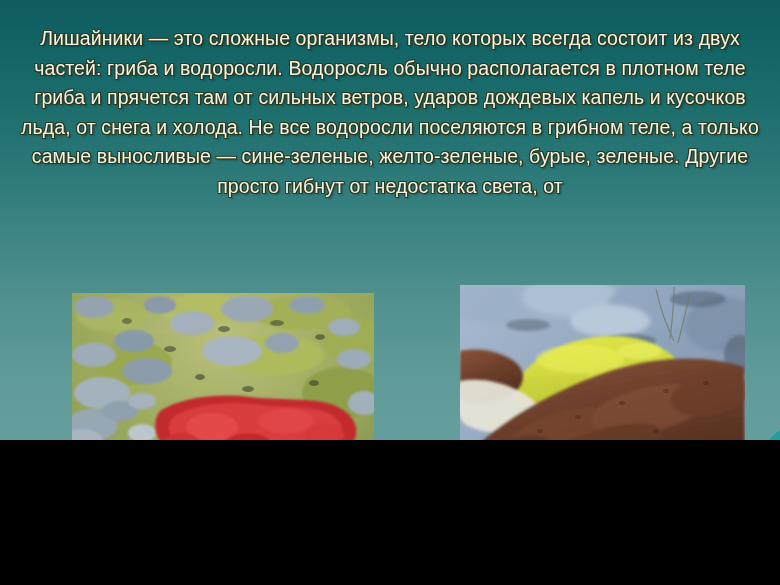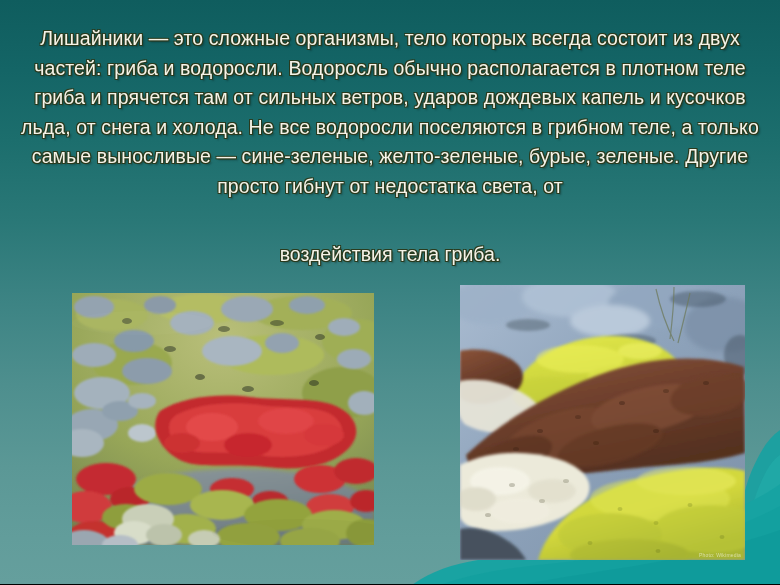"Лишайники — это сложные организмы," #slide { height: 584px -> 440px }
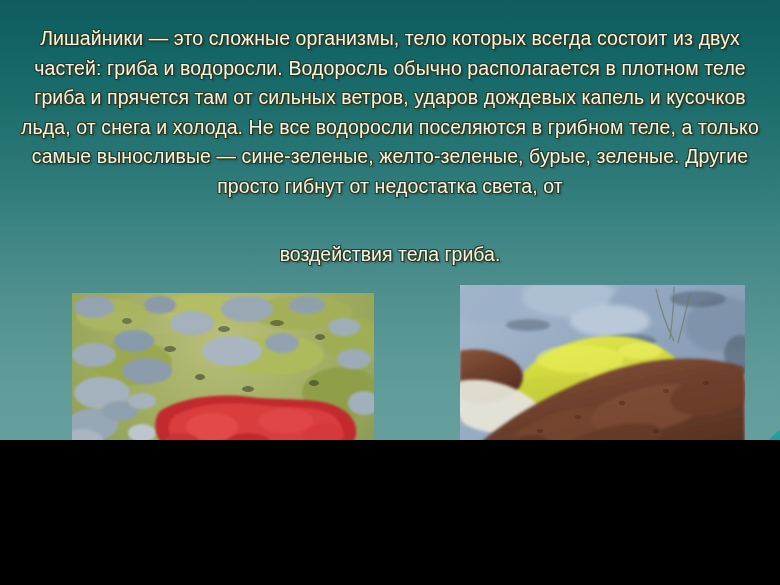"воздействия тела гриба." div.text-para2 { html: <div>воздействия тела гриба.</div> -> none }
